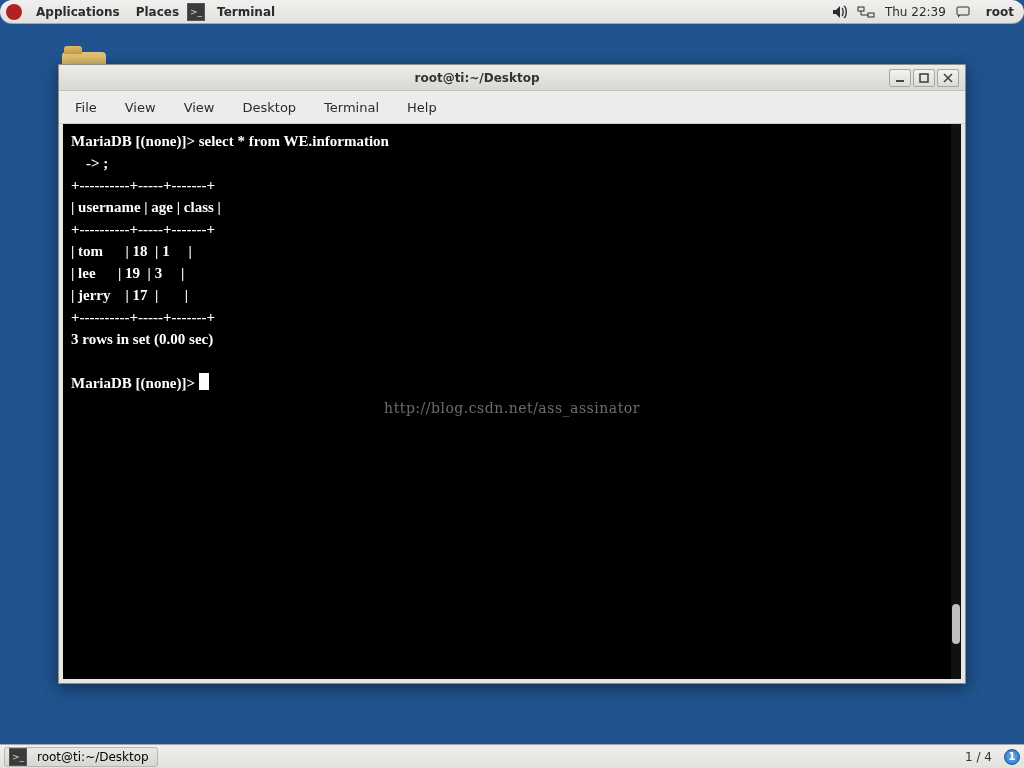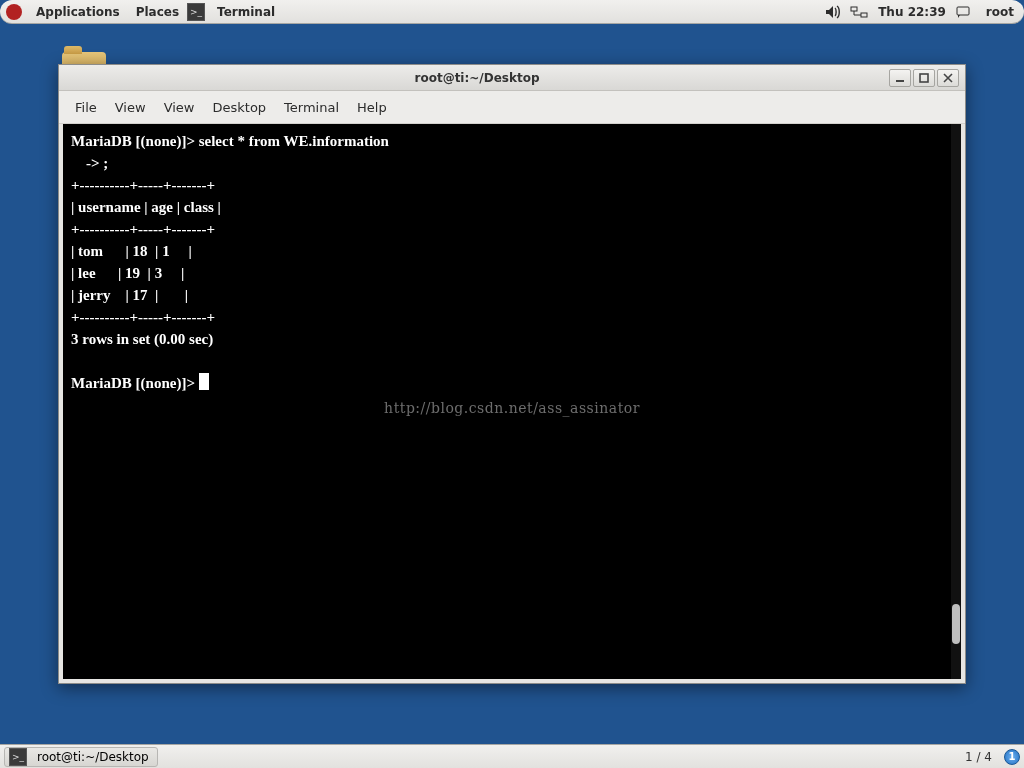"Thu 22:39" .tray .clock { font-weight: bold -> normal }
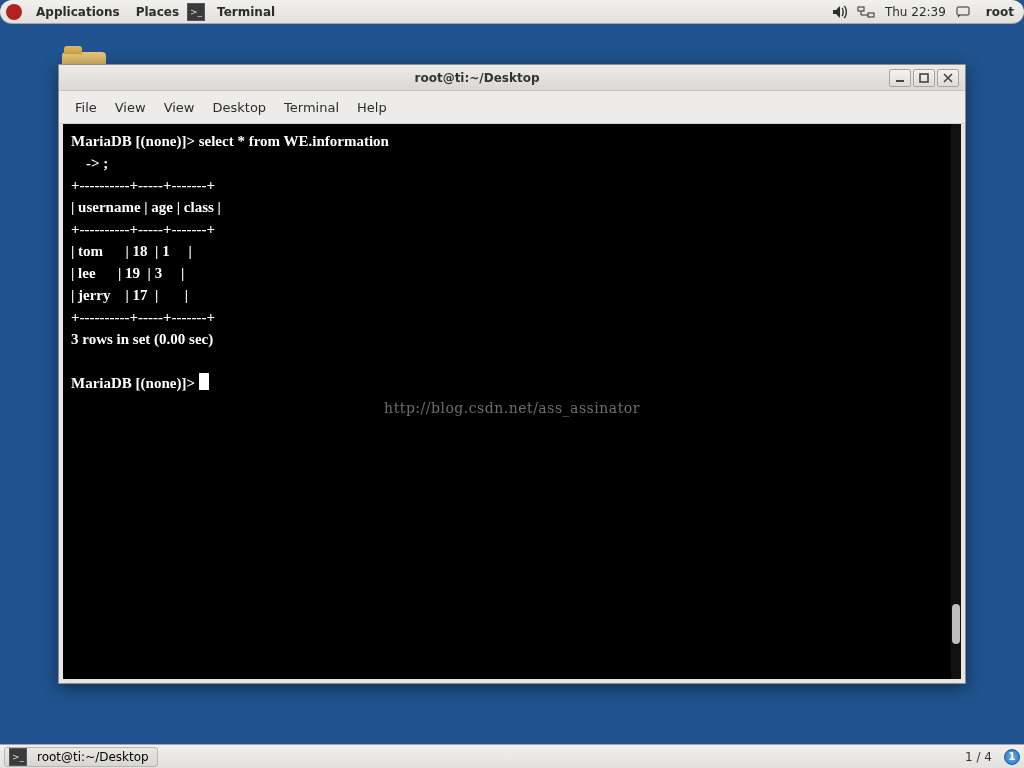"File" .menubar { gap: 2px -> 12px }
